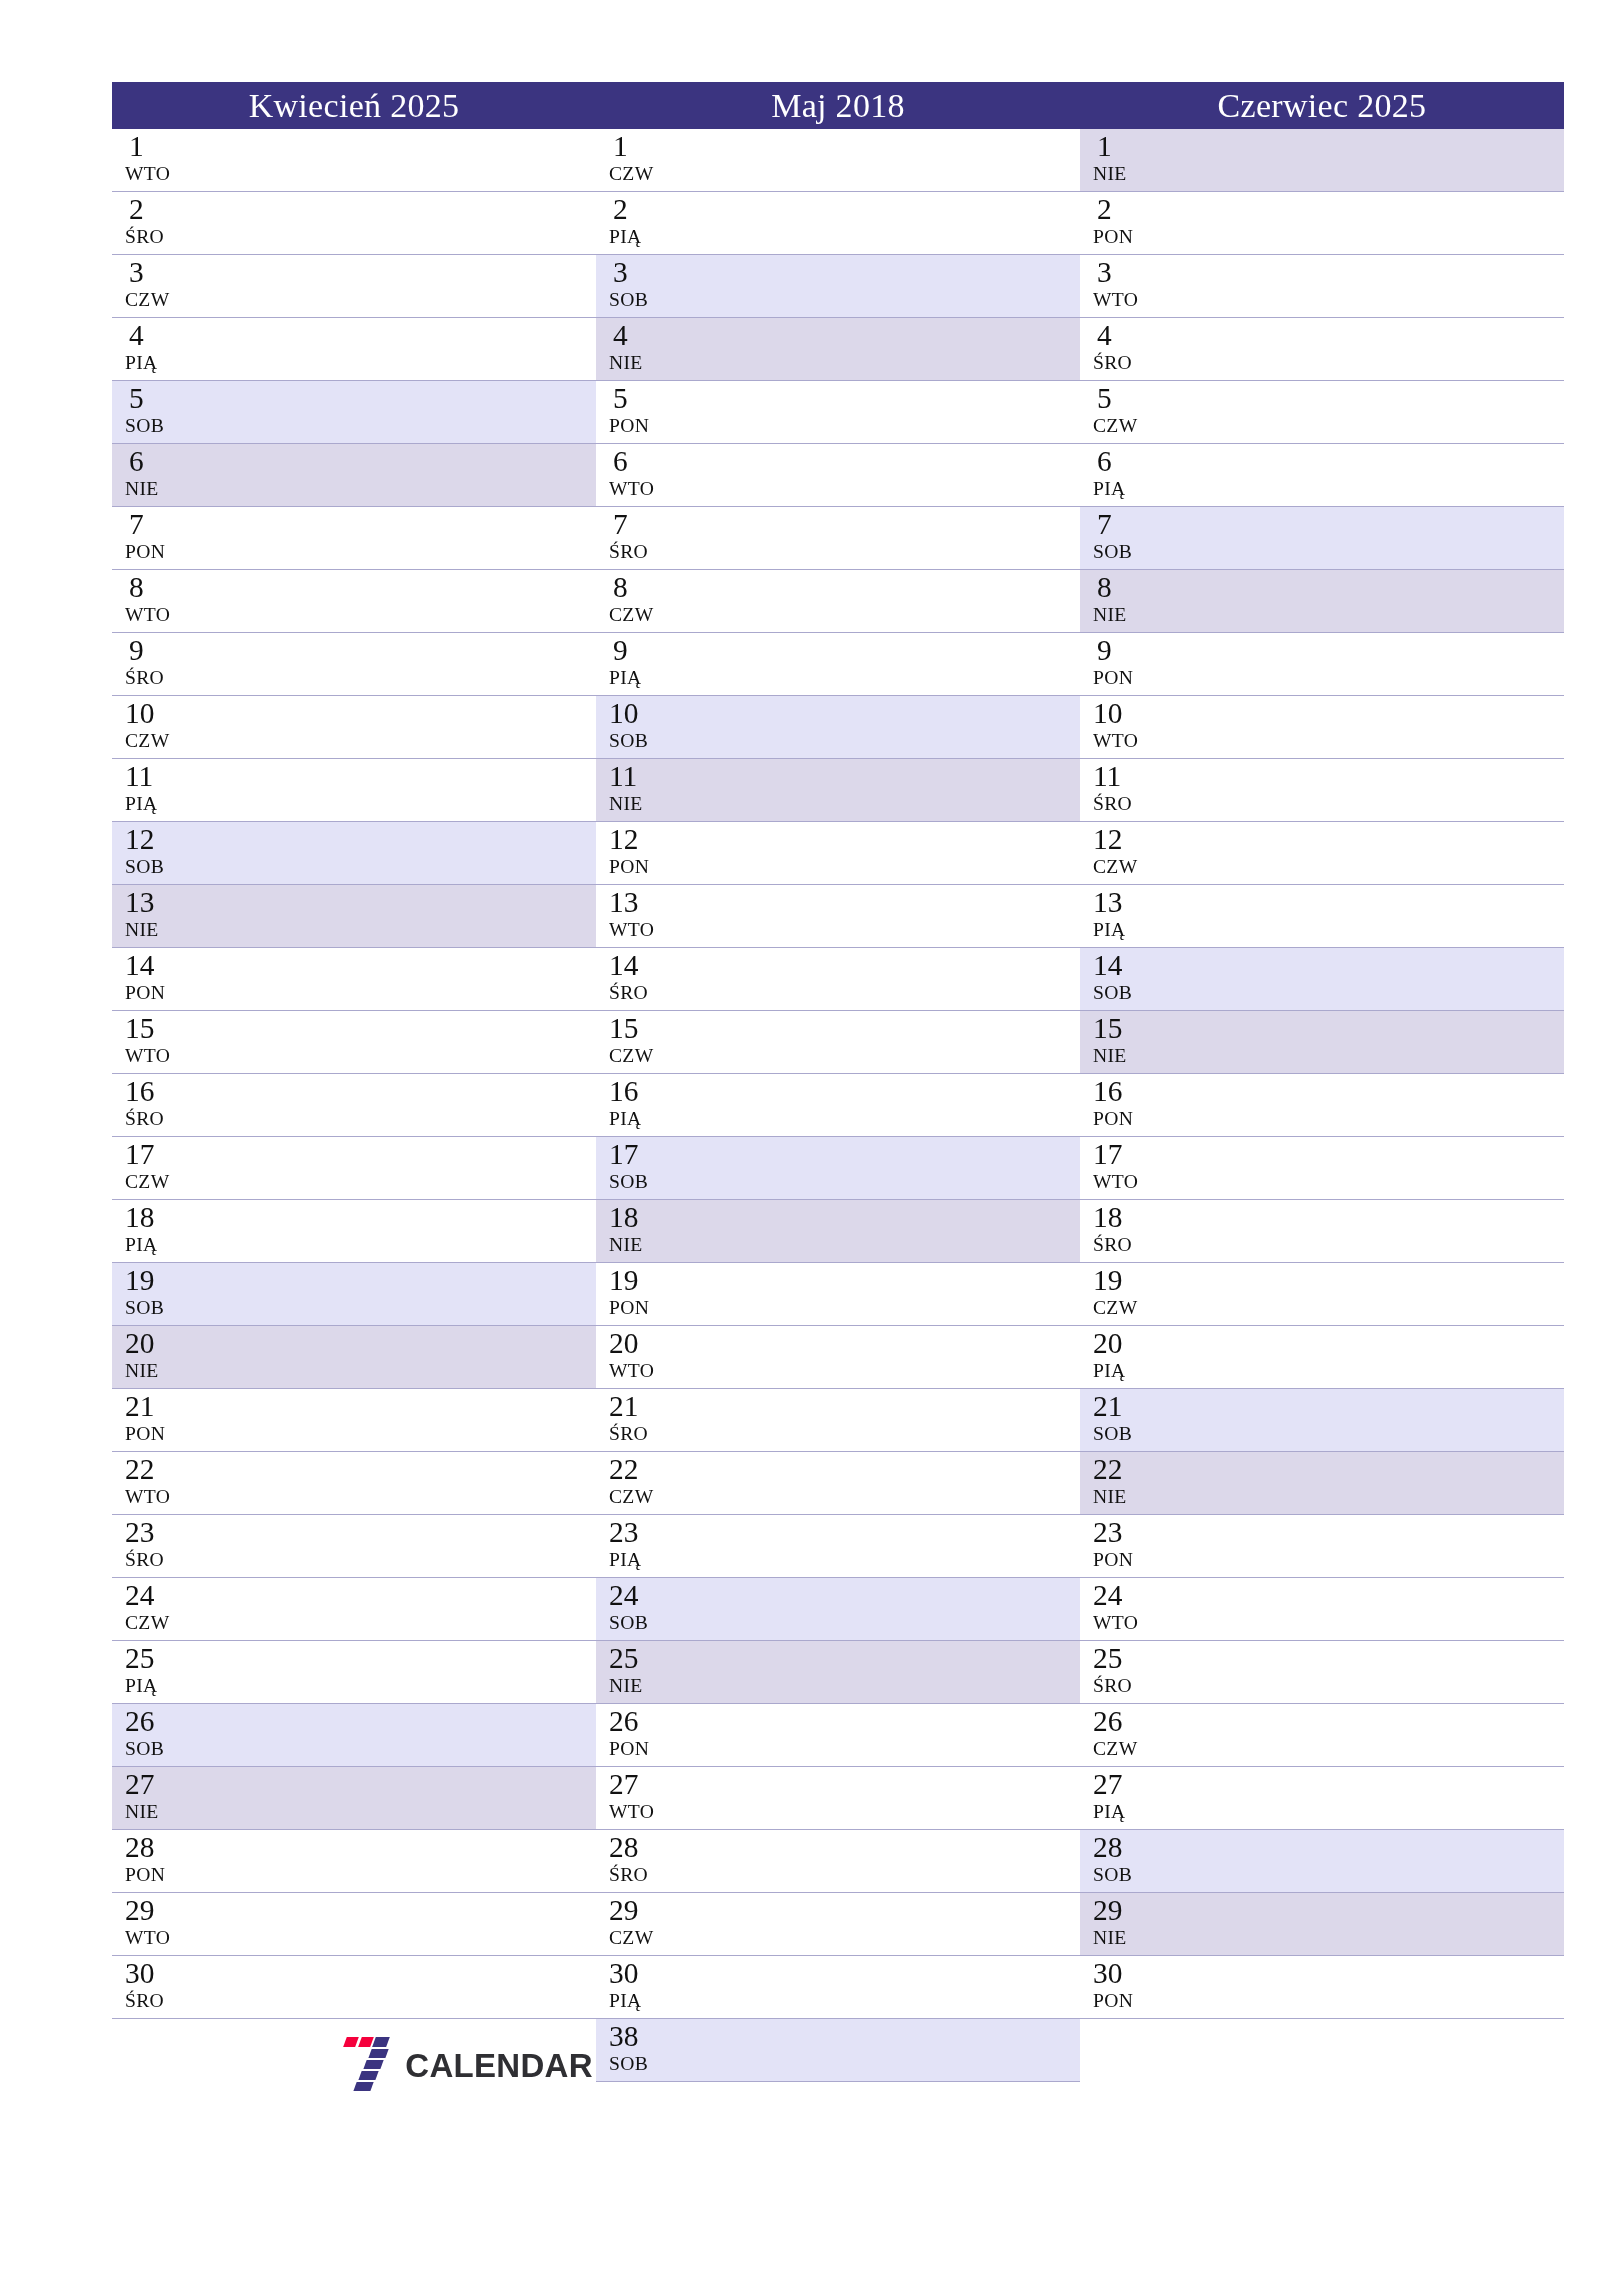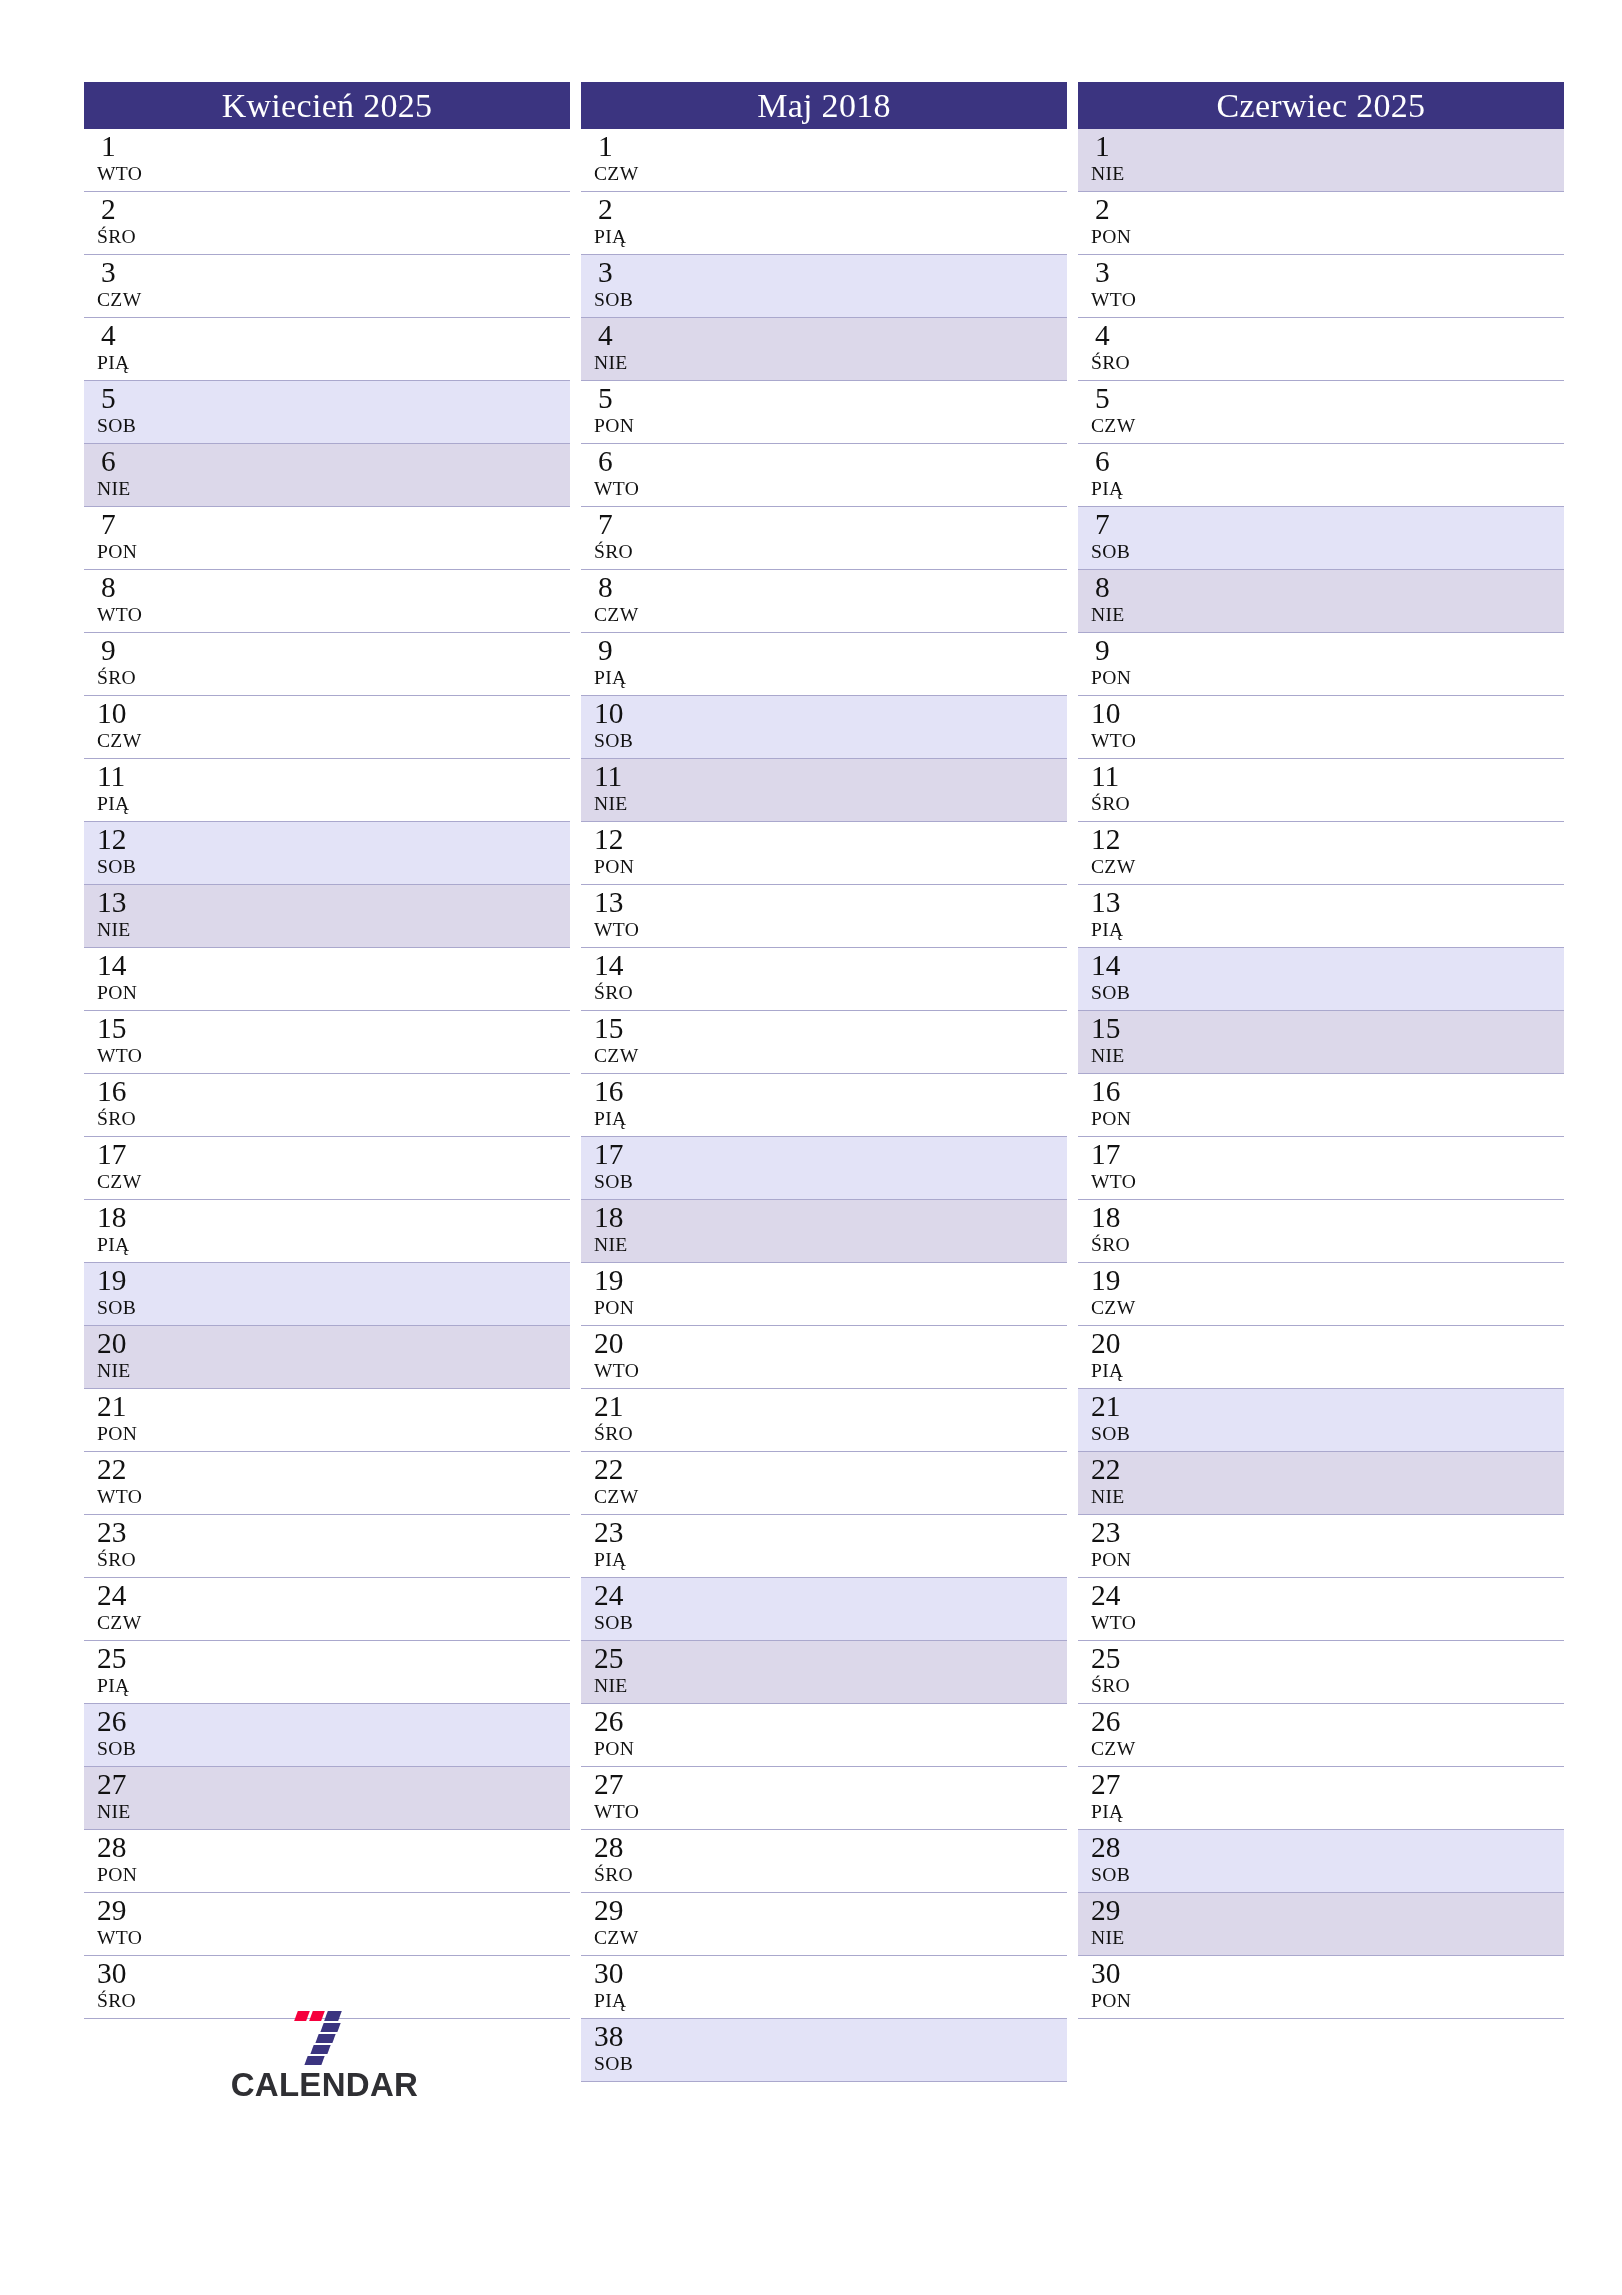"Kwiecień 2025" .page { padding: 82px 59px 0 84px -> 82px 59px 0 112px }
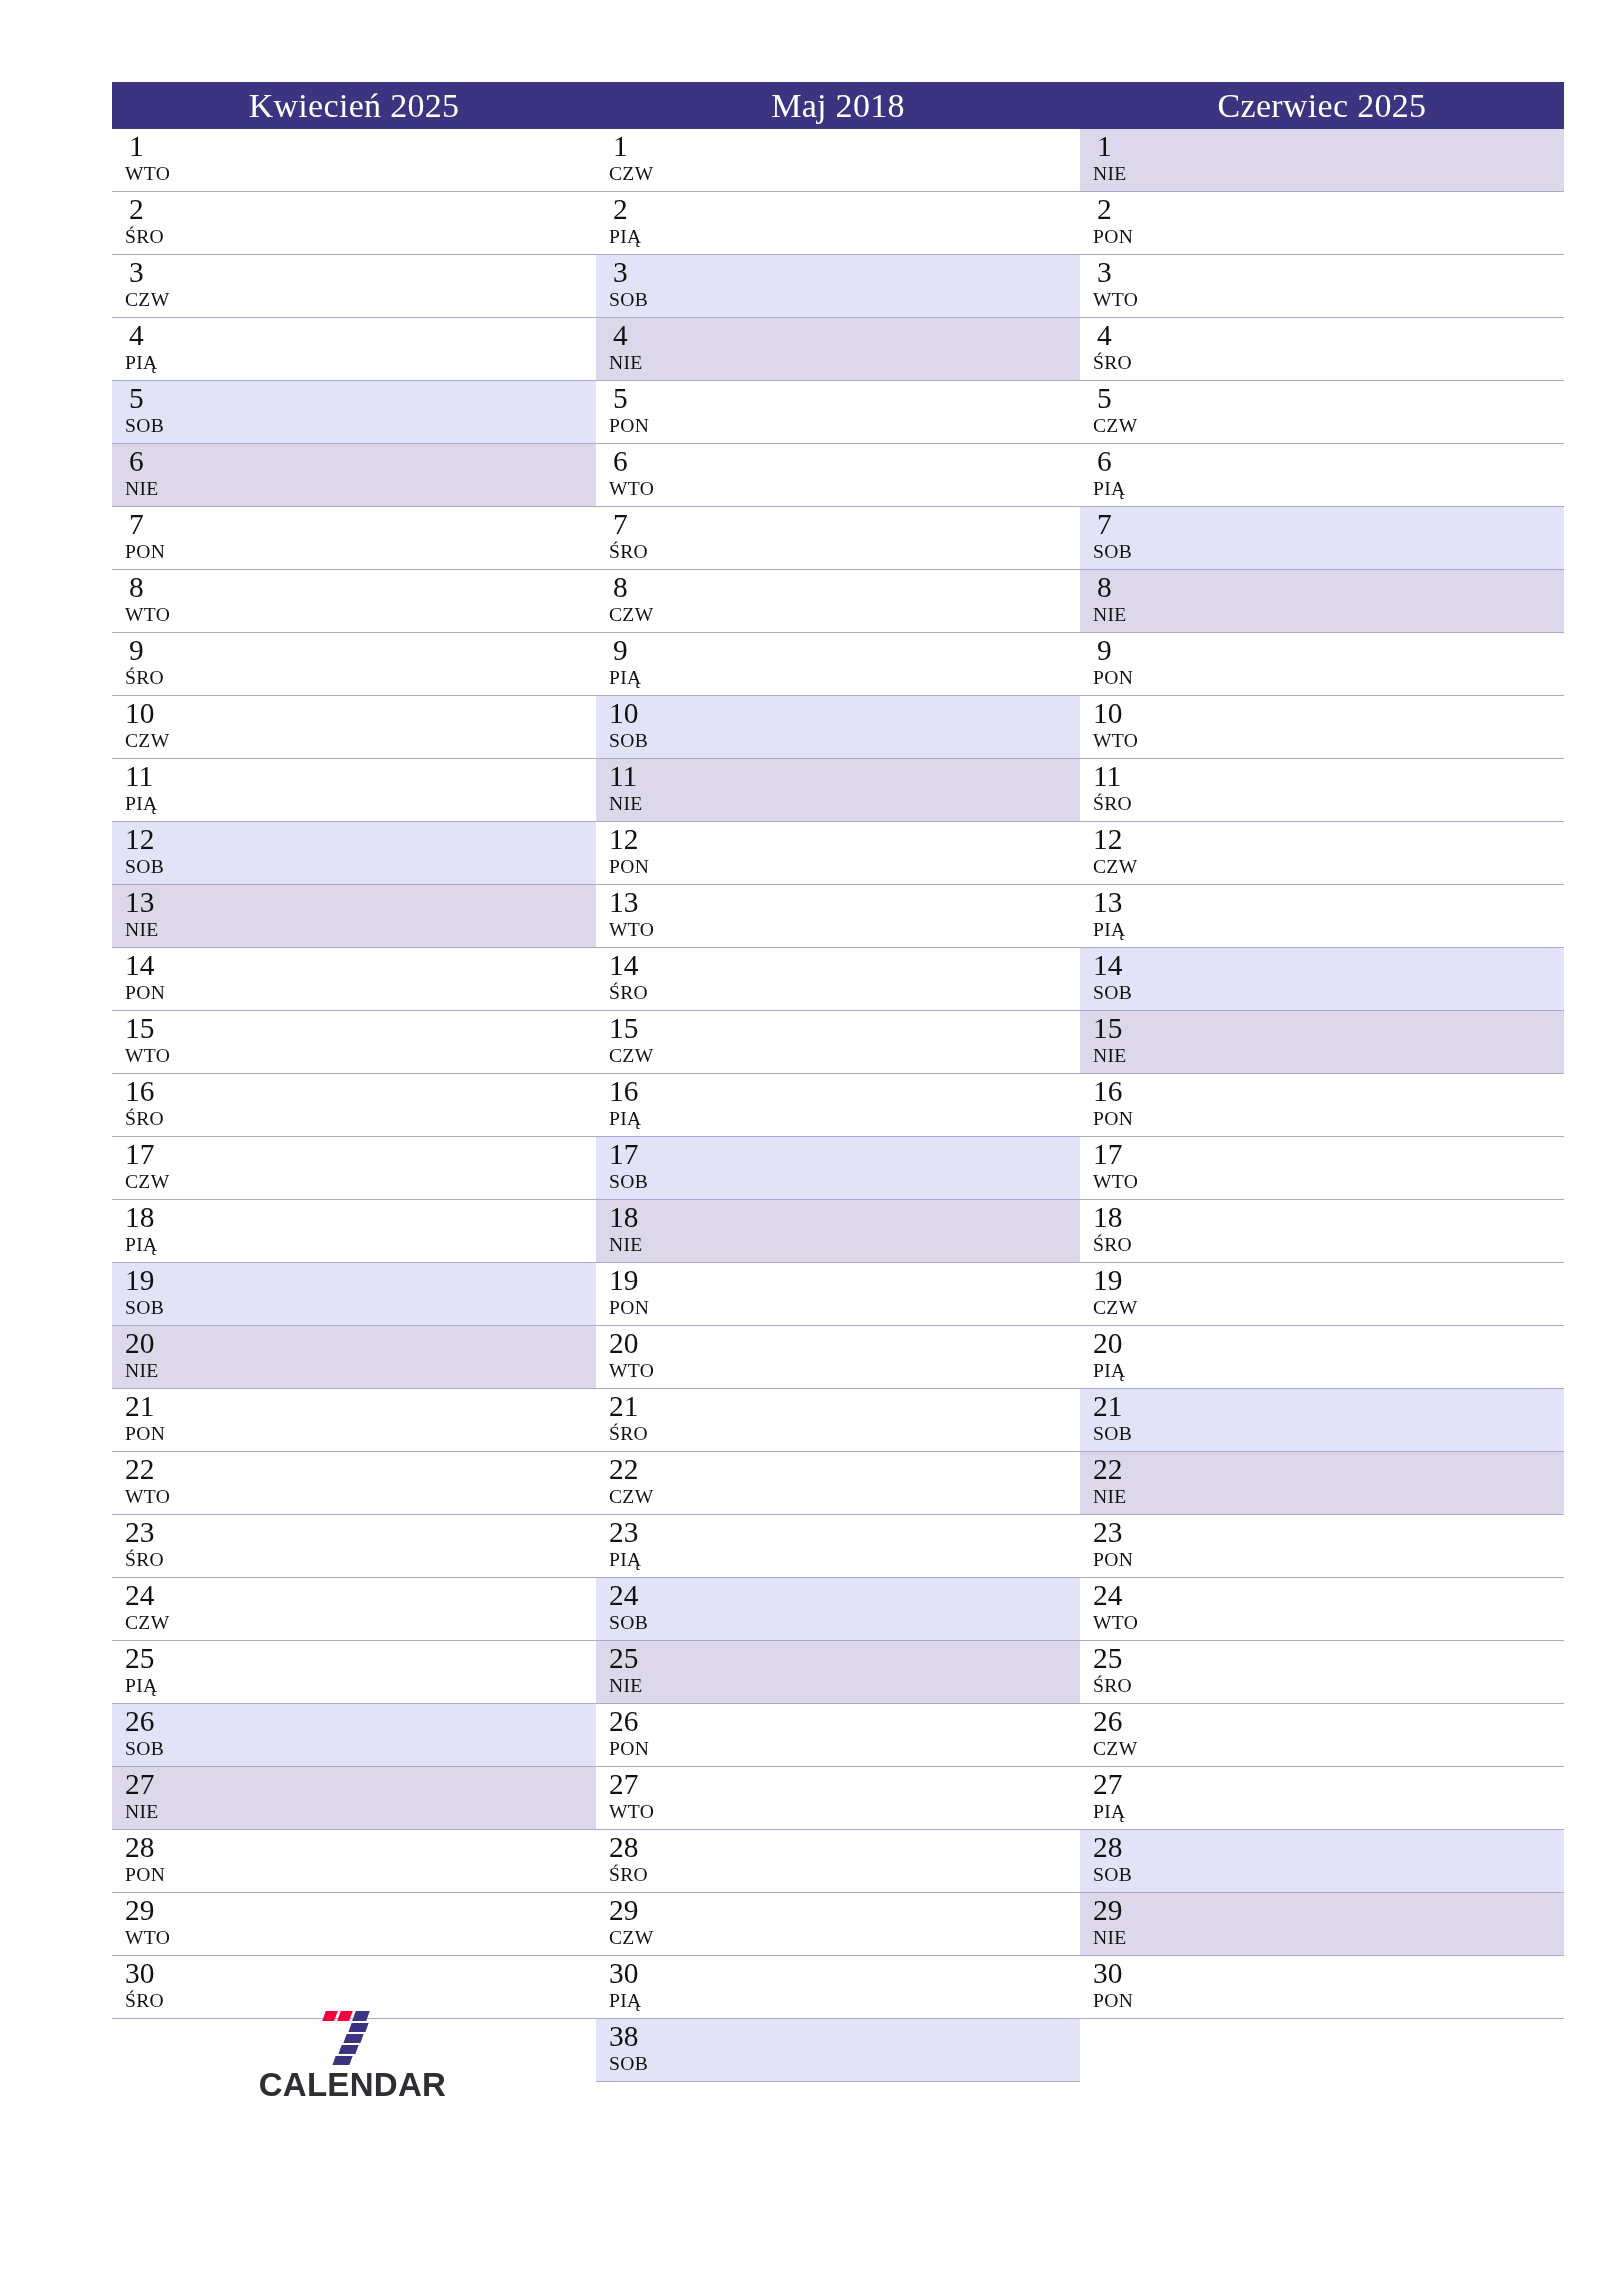"CALENDAR" .logo-wrap { flex-direction: column -> row }
